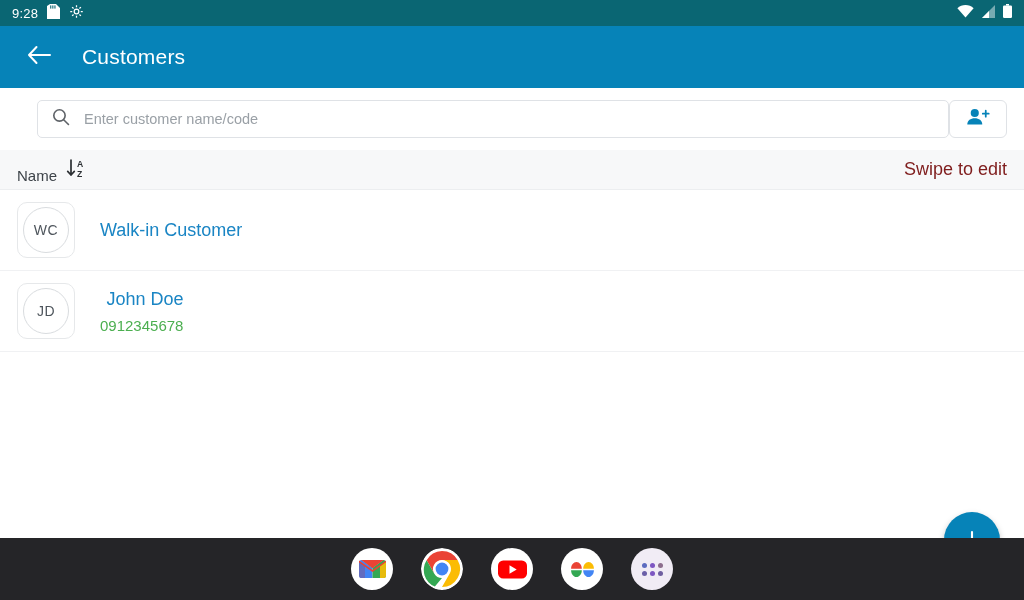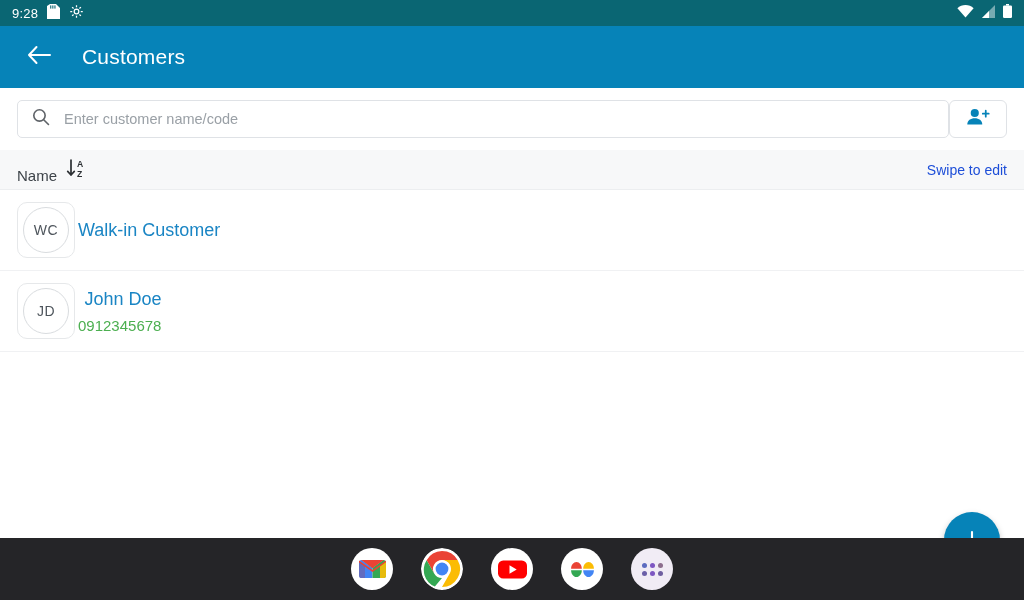"Enter customer name/code" .searchrow { margin-left: none -> 20px }
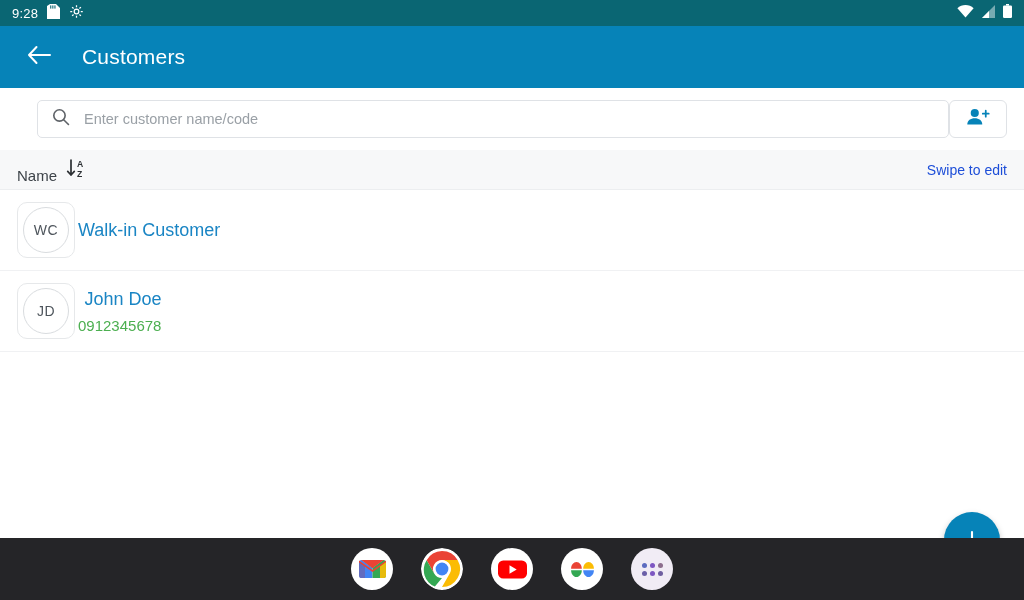"Swipe to edit" .swipe-hint { color: #1d4ed8 -> #7f1d1d; font-size: 14px -> 18px }
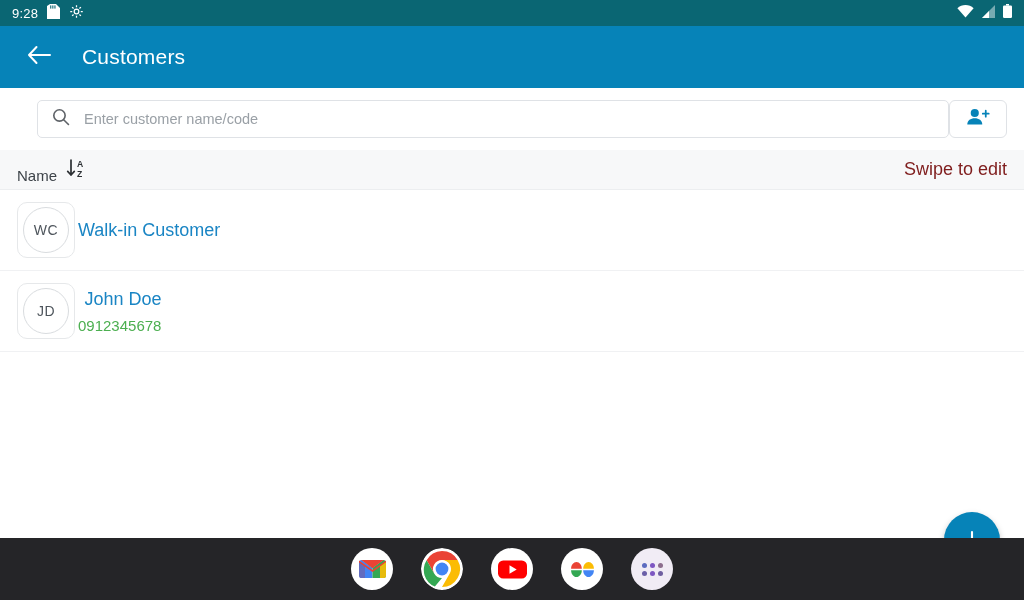"WC" .list-item { gap: 3px -> 25px }
